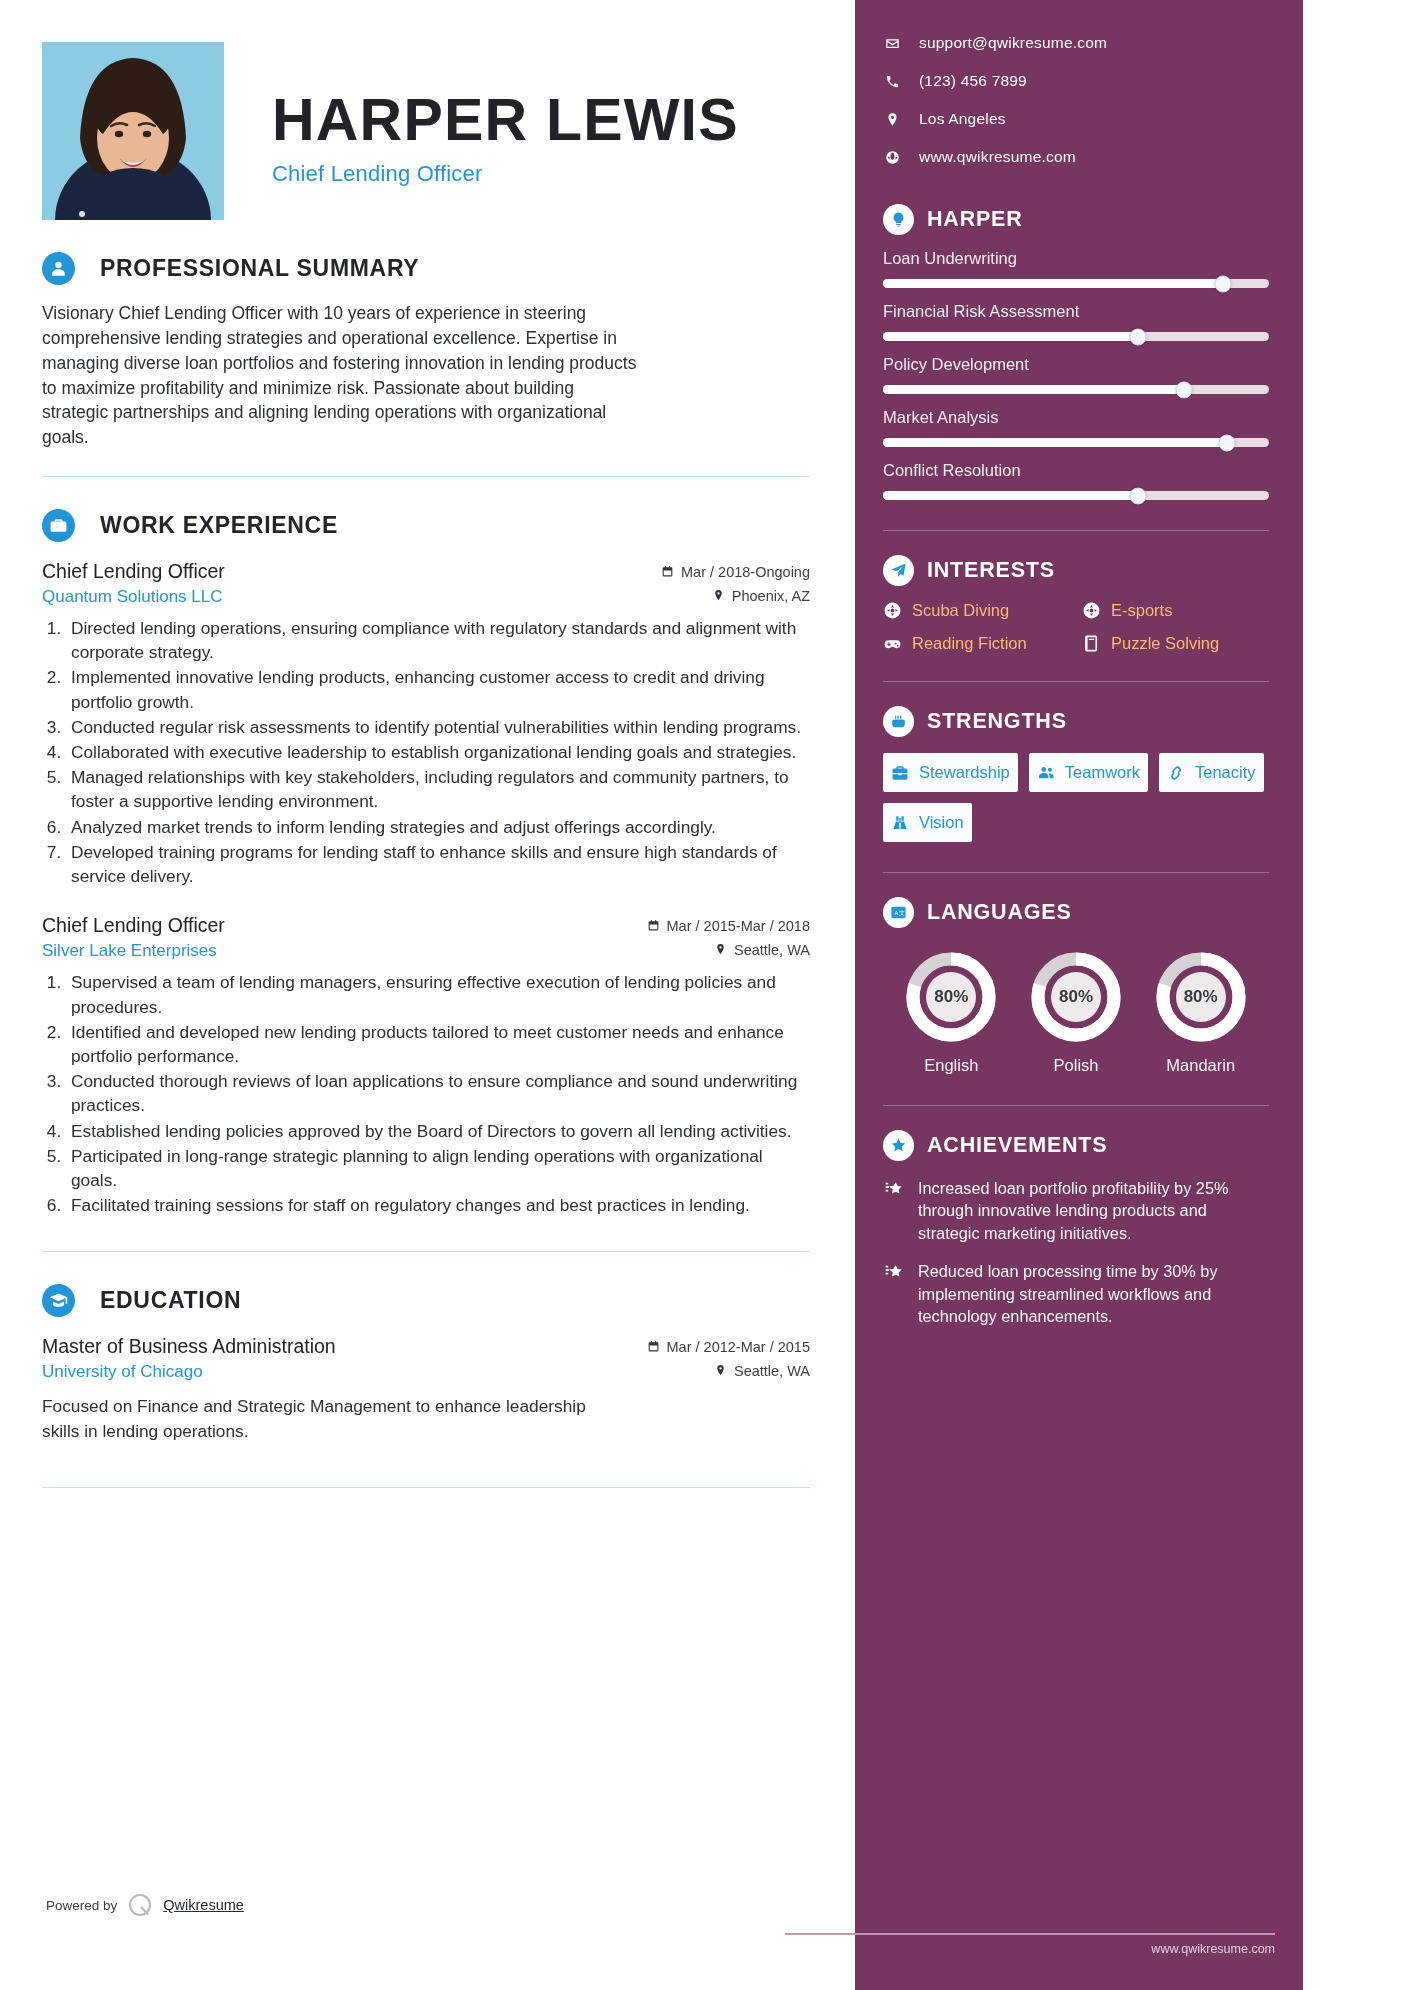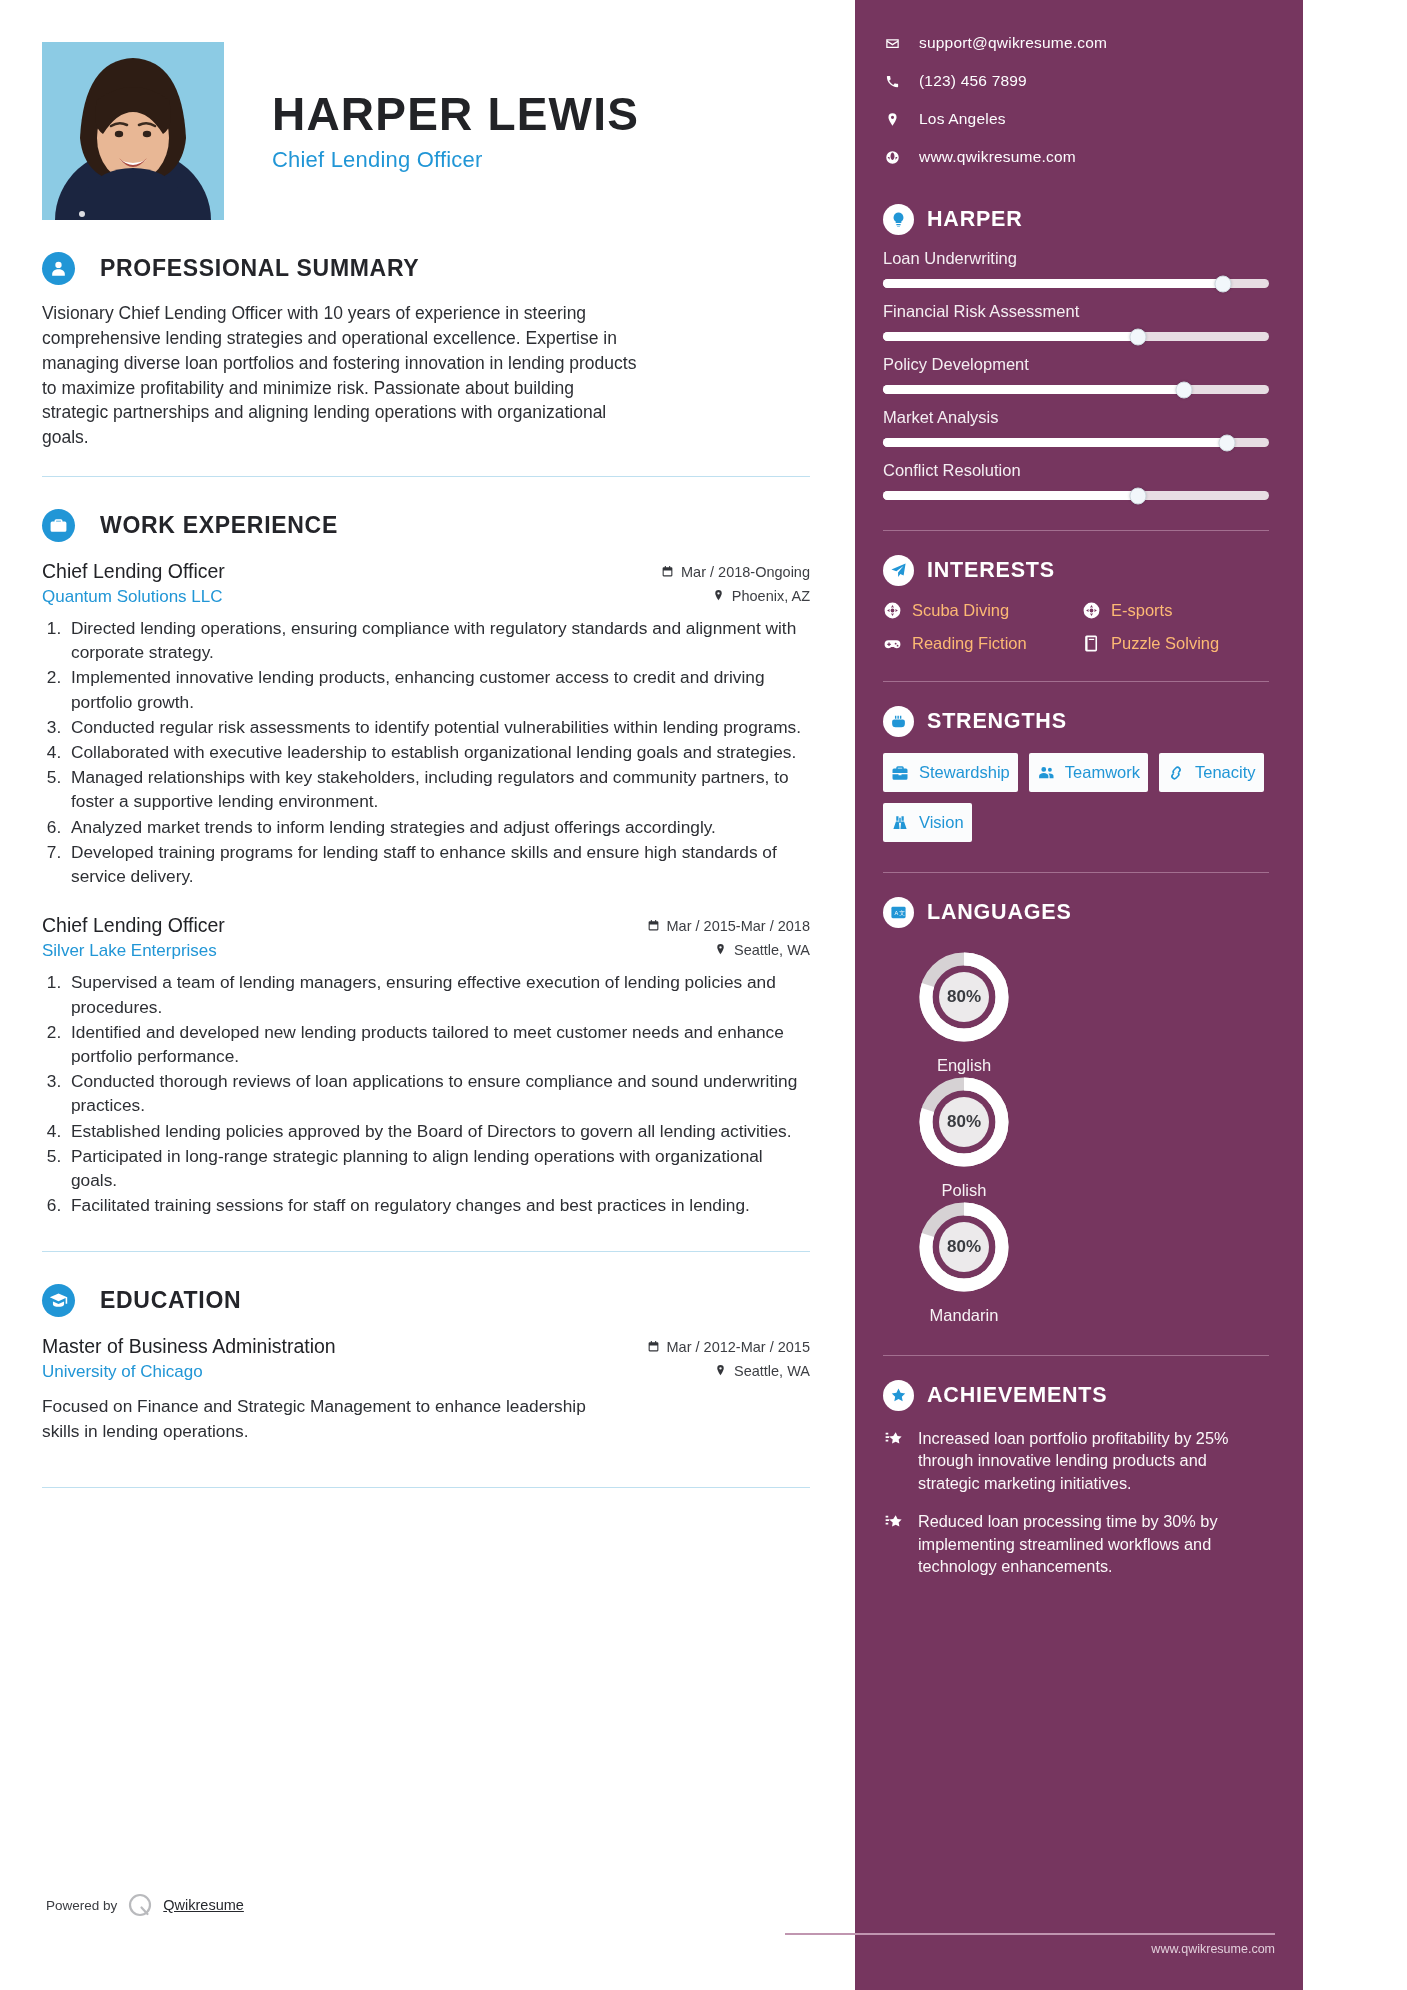"HARPER LEWIS" .name { font-size: 46px -> 59px }
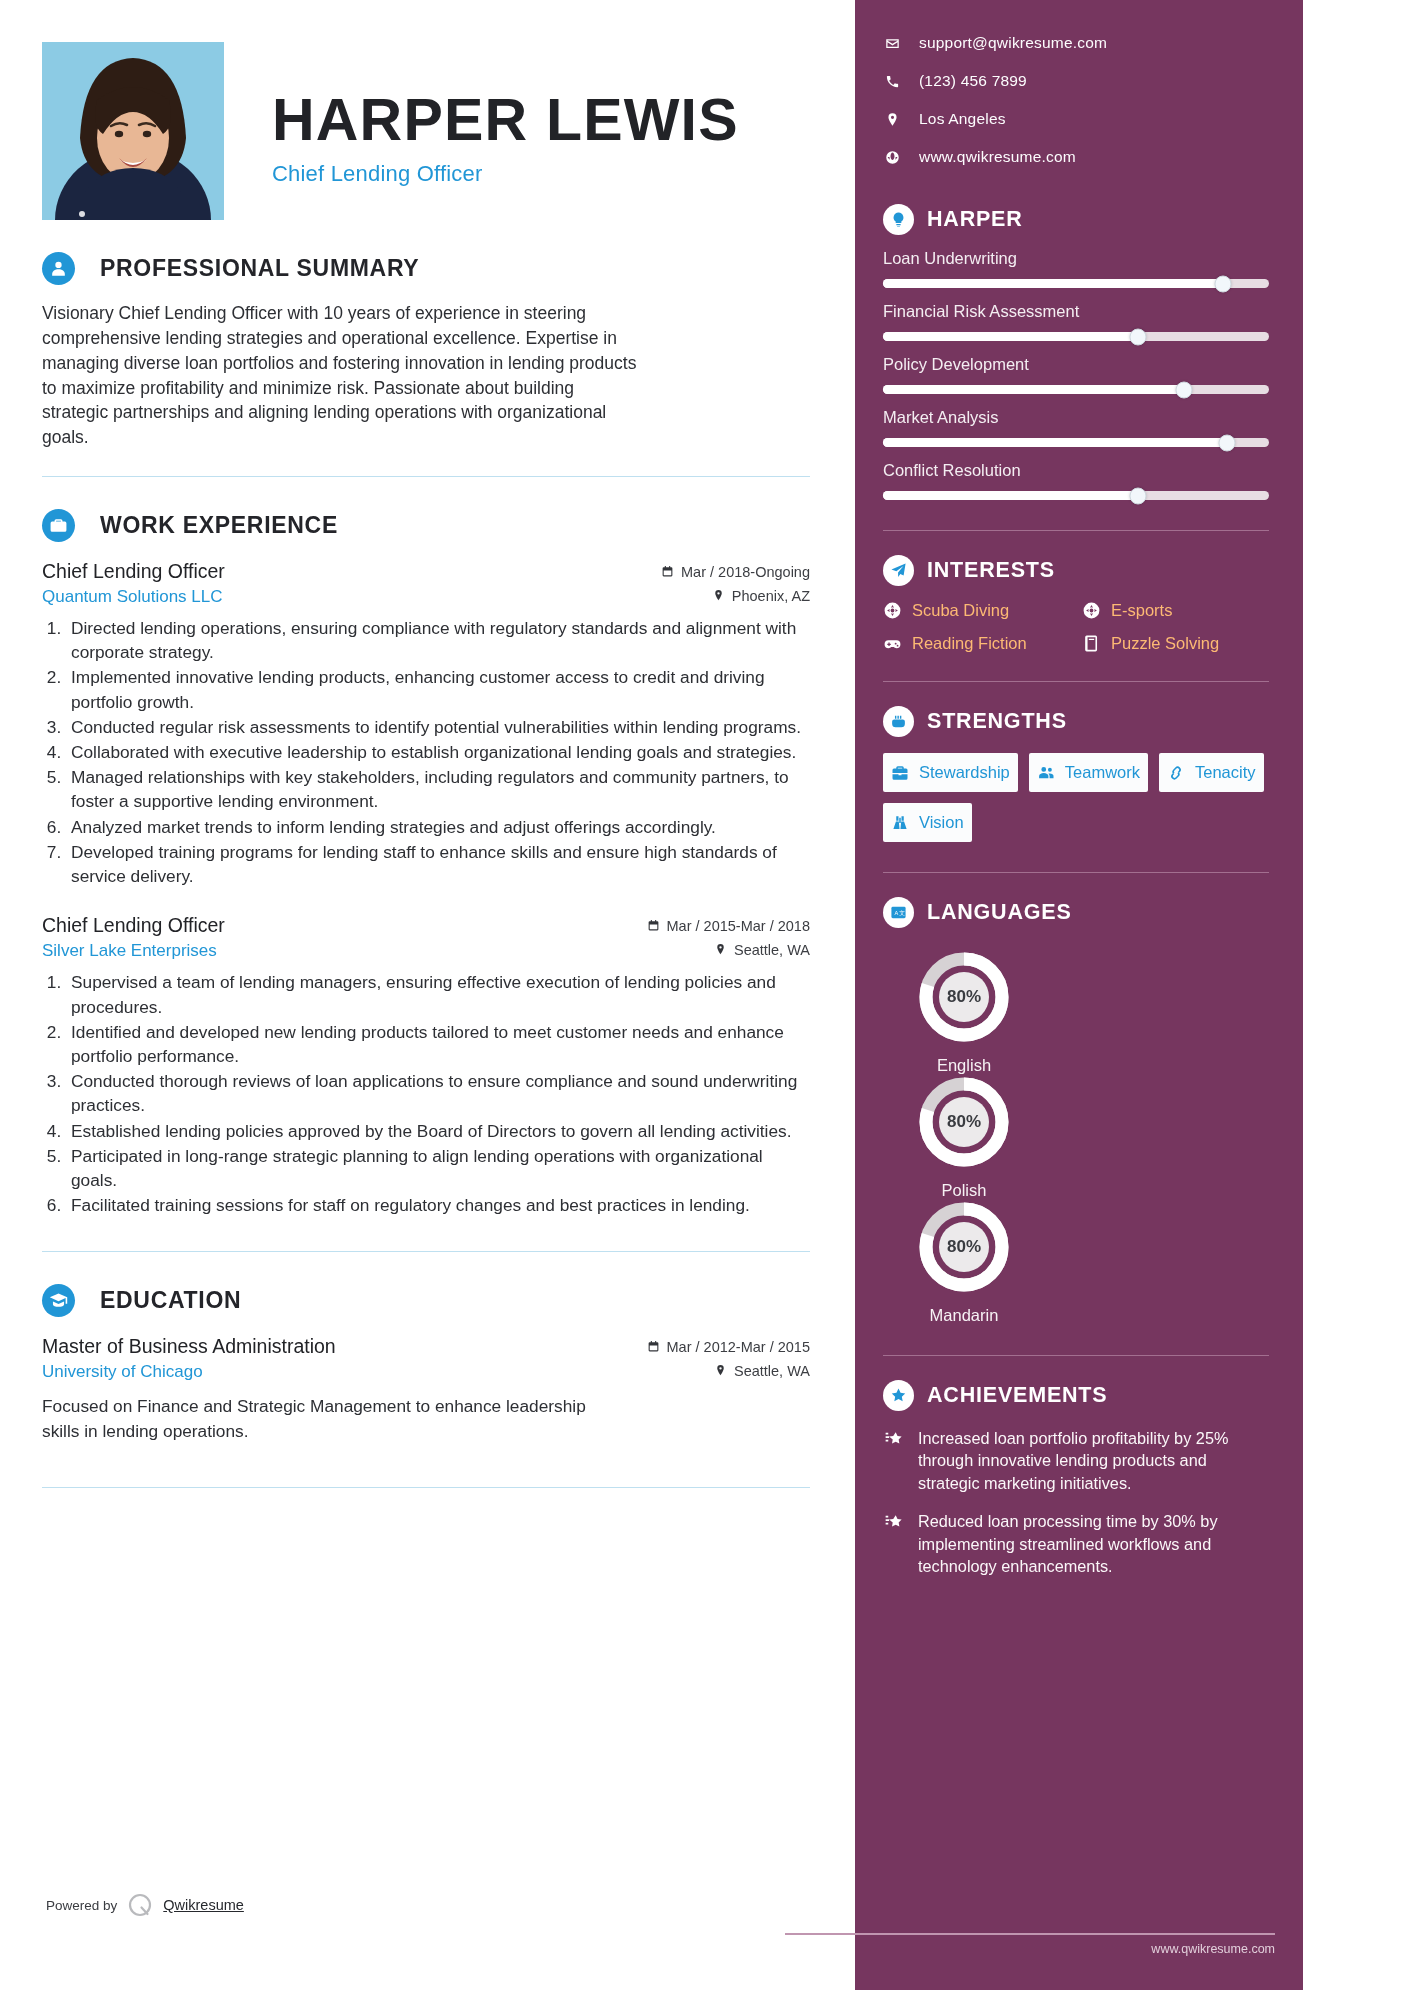"80%" .lang-row { flex-direction: column -> none }
